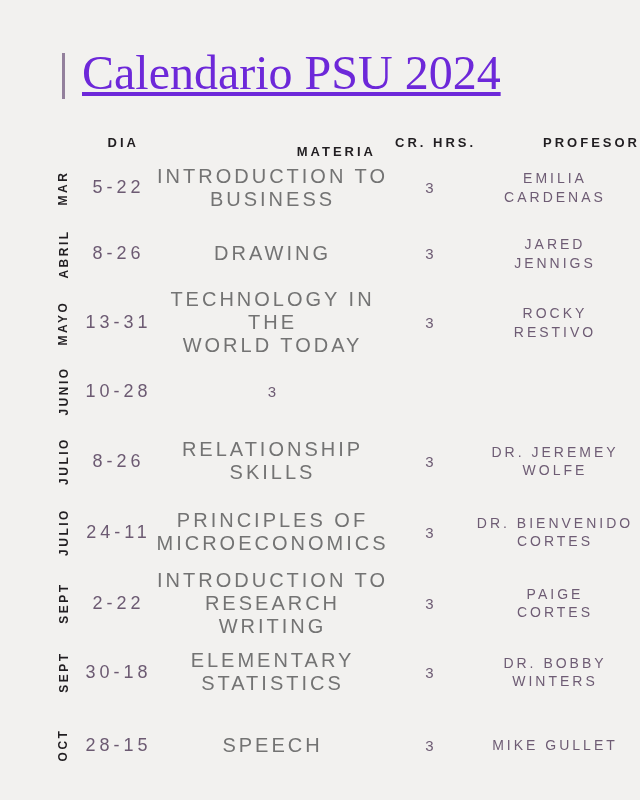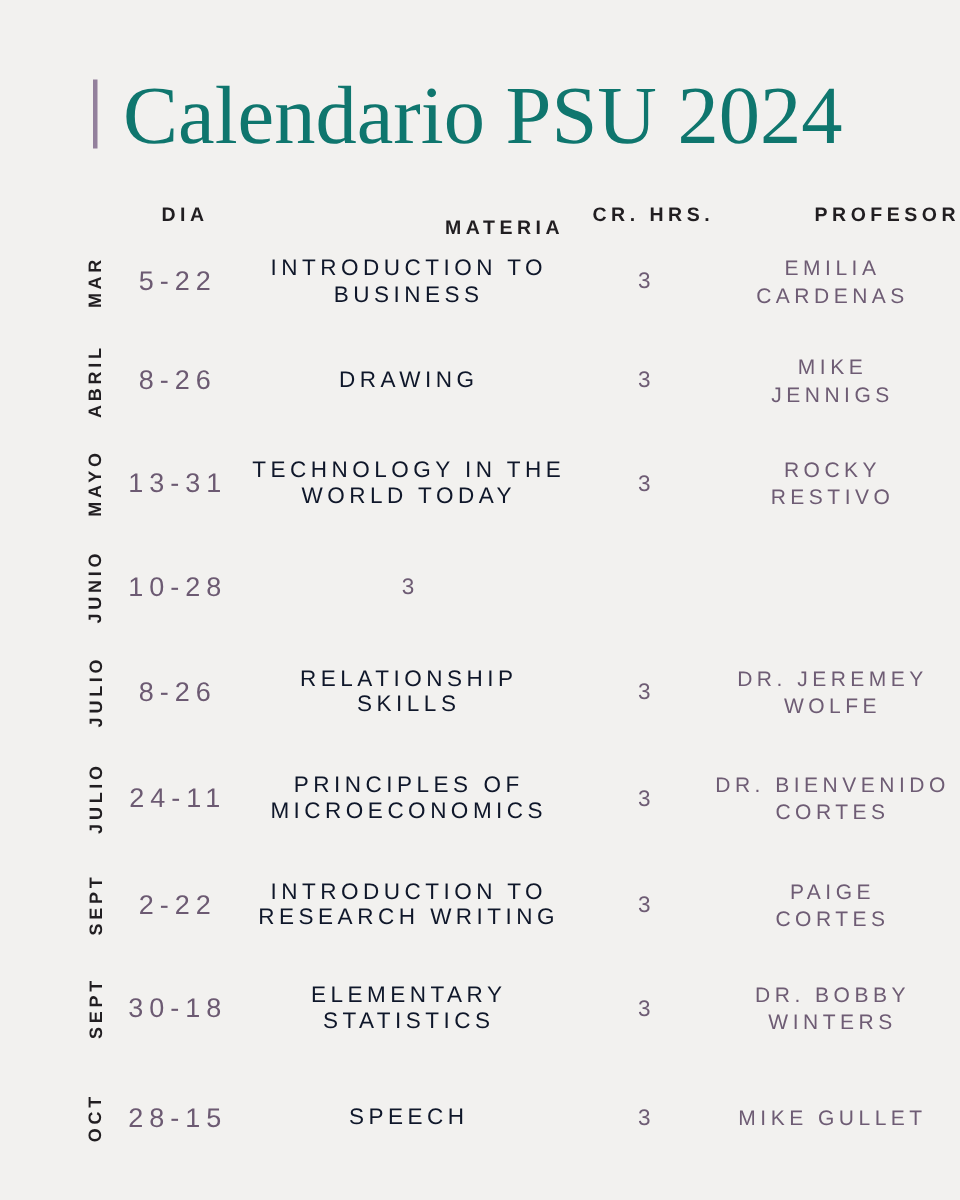"Calendario PSU 2024" .title { color: #0f766e -> #6d28d9; font-size: 55px -> 48px; text-decoration: none -> underline }
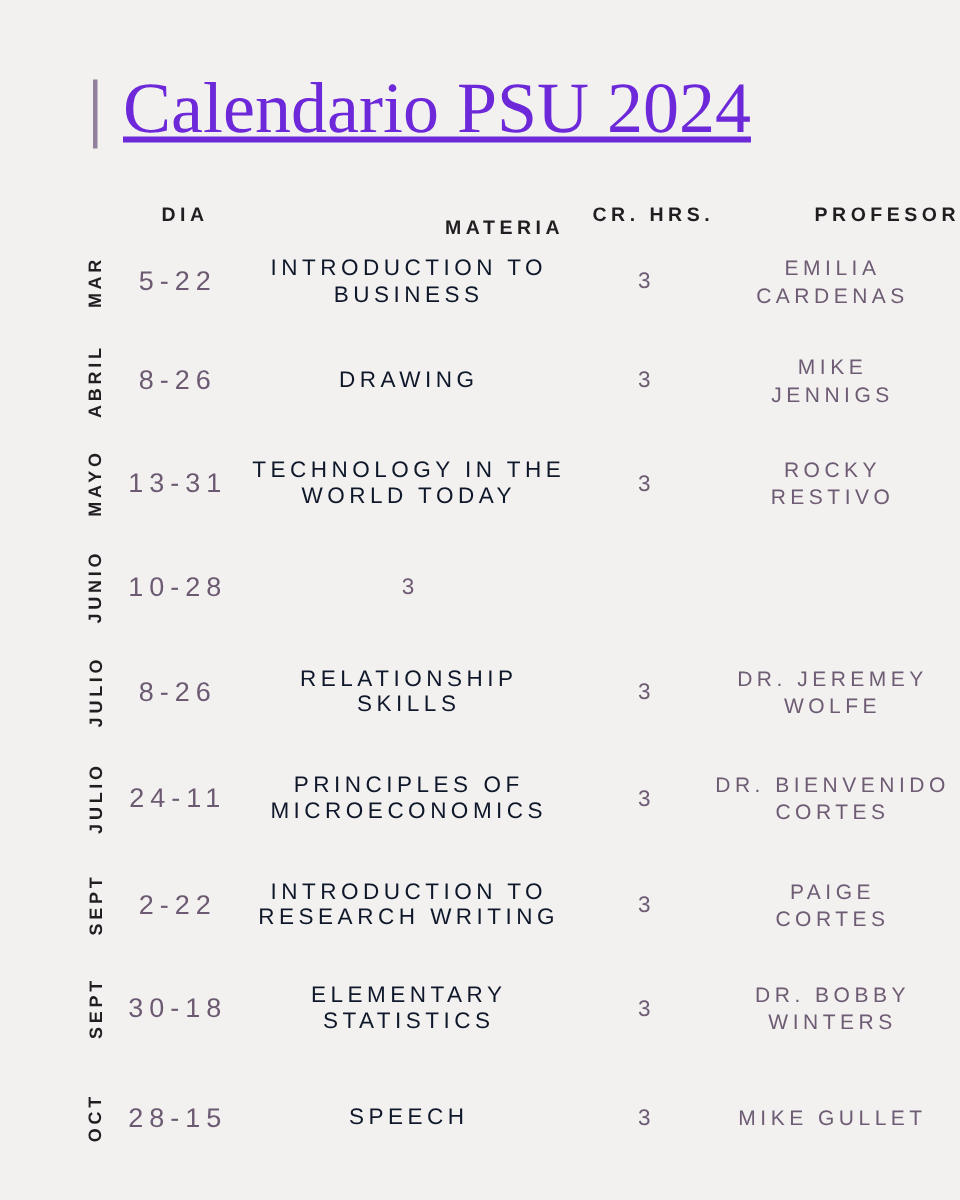"INTRODUCTION TO" .materia { color: #0f172a -> #737373; font-size: 15px -> 20px }
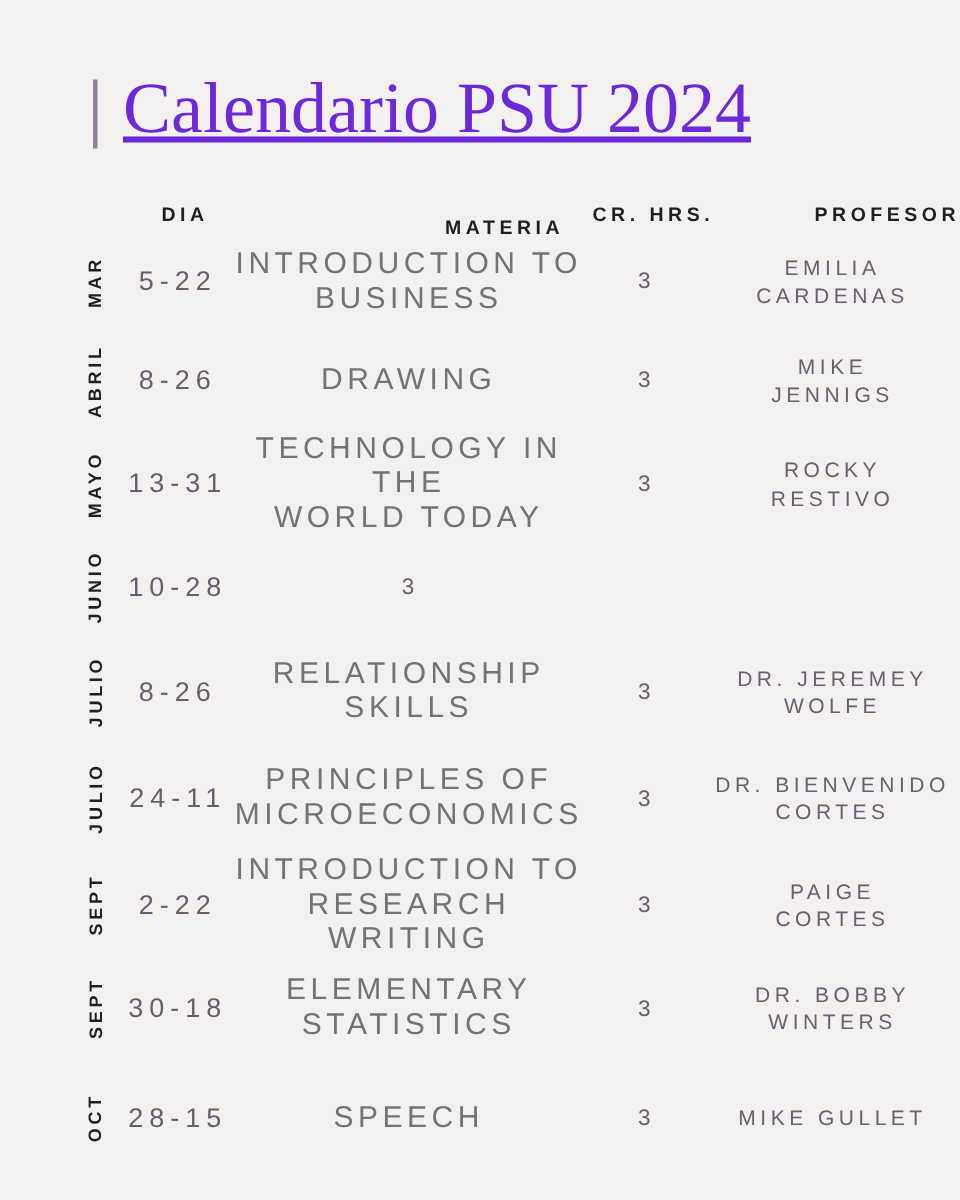"MIKE" span { text: MIKE -> JARED }
